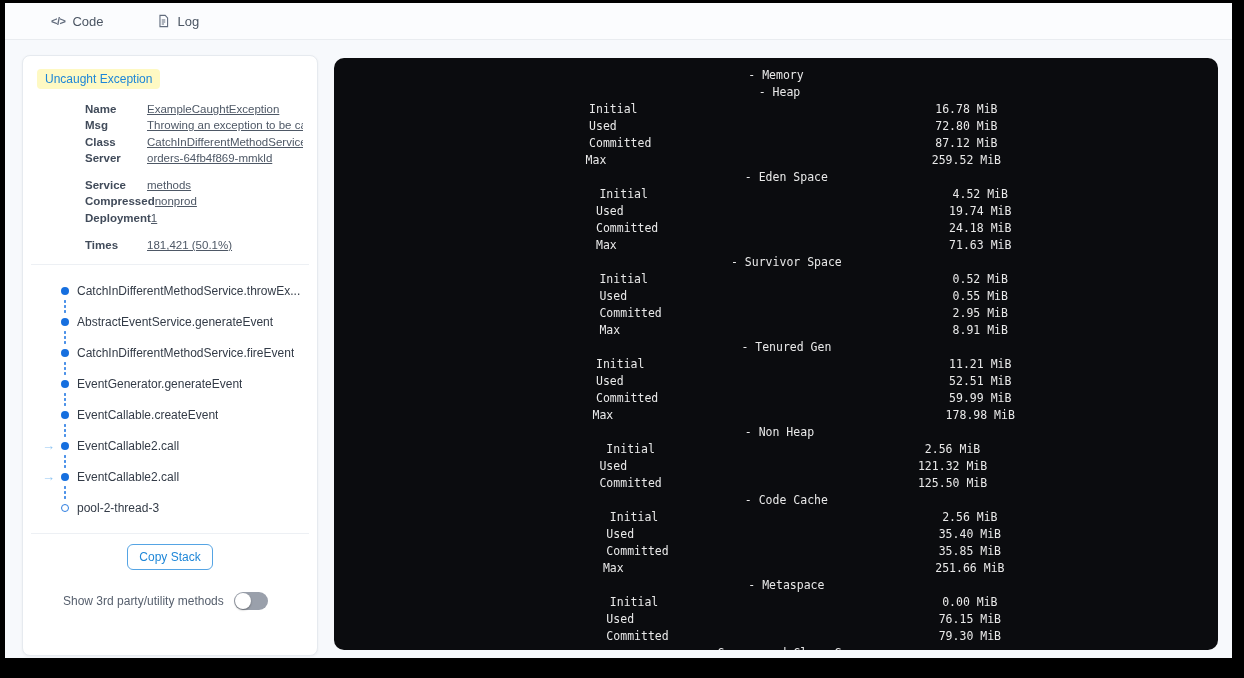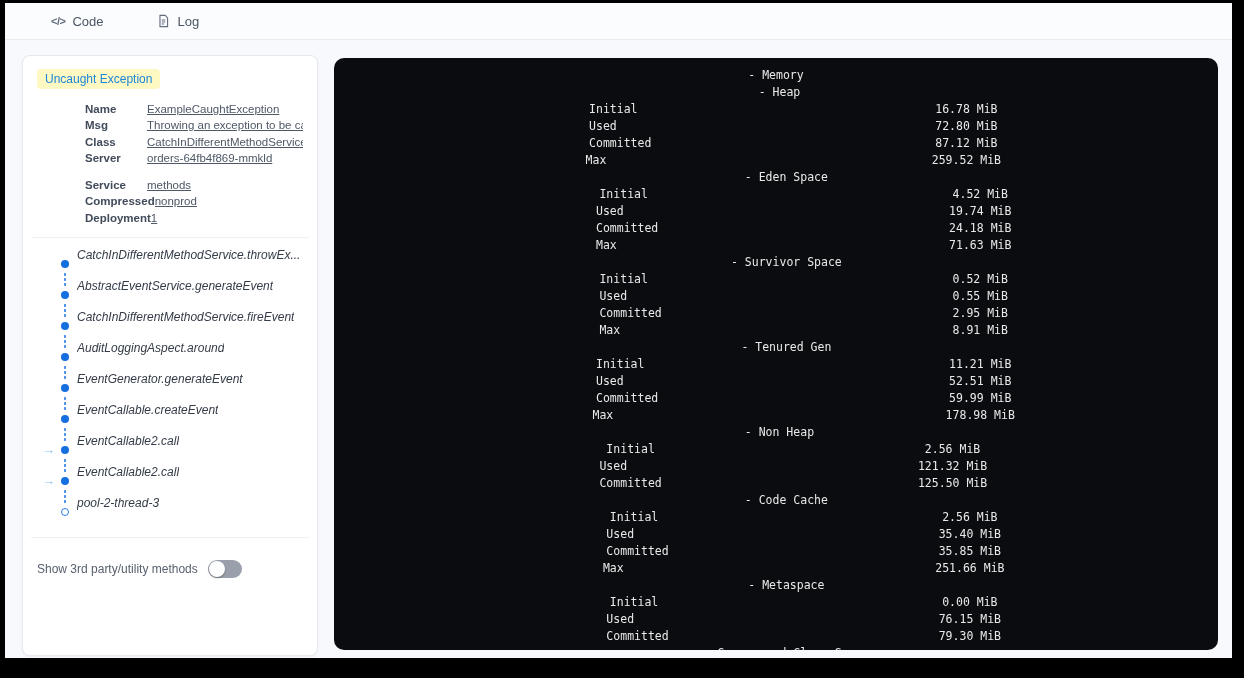"Times" div.frow { html: none -> <div> <span>Times</span> <span>181,421 (50.1%)</span> </div> }
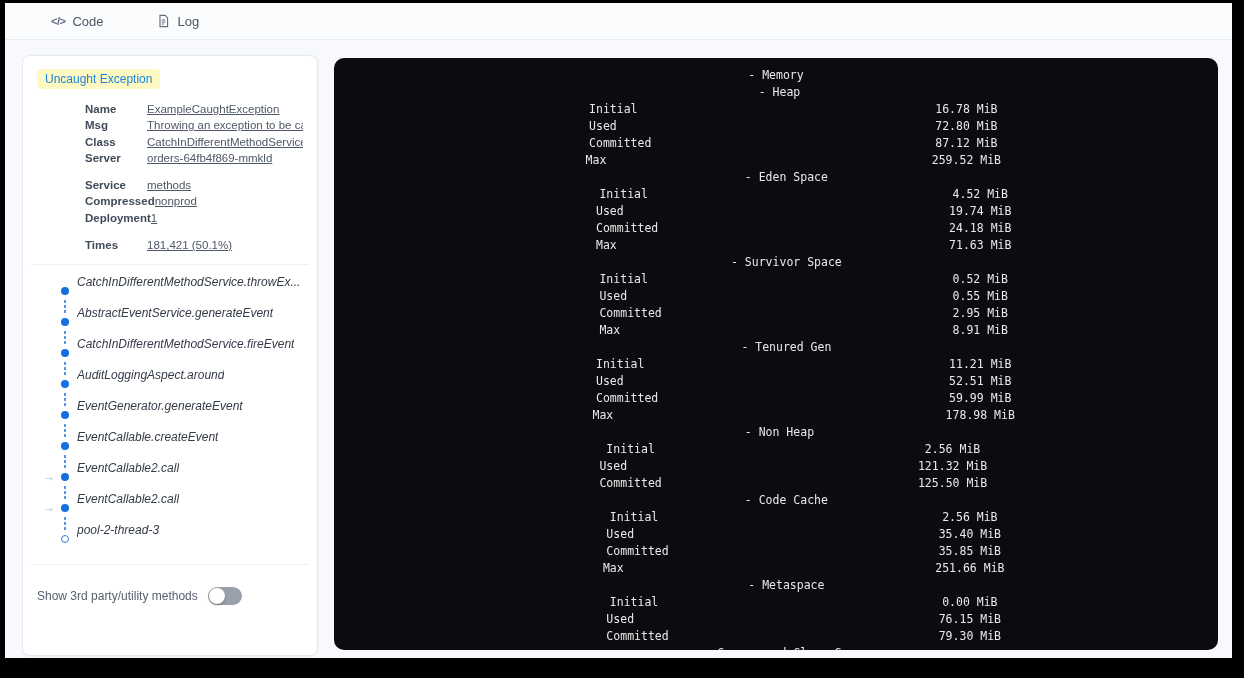"CatchInDifferentMethodService.throwEx..." .sitem { align-items: flex-start -> center; font-style: italic -> none }
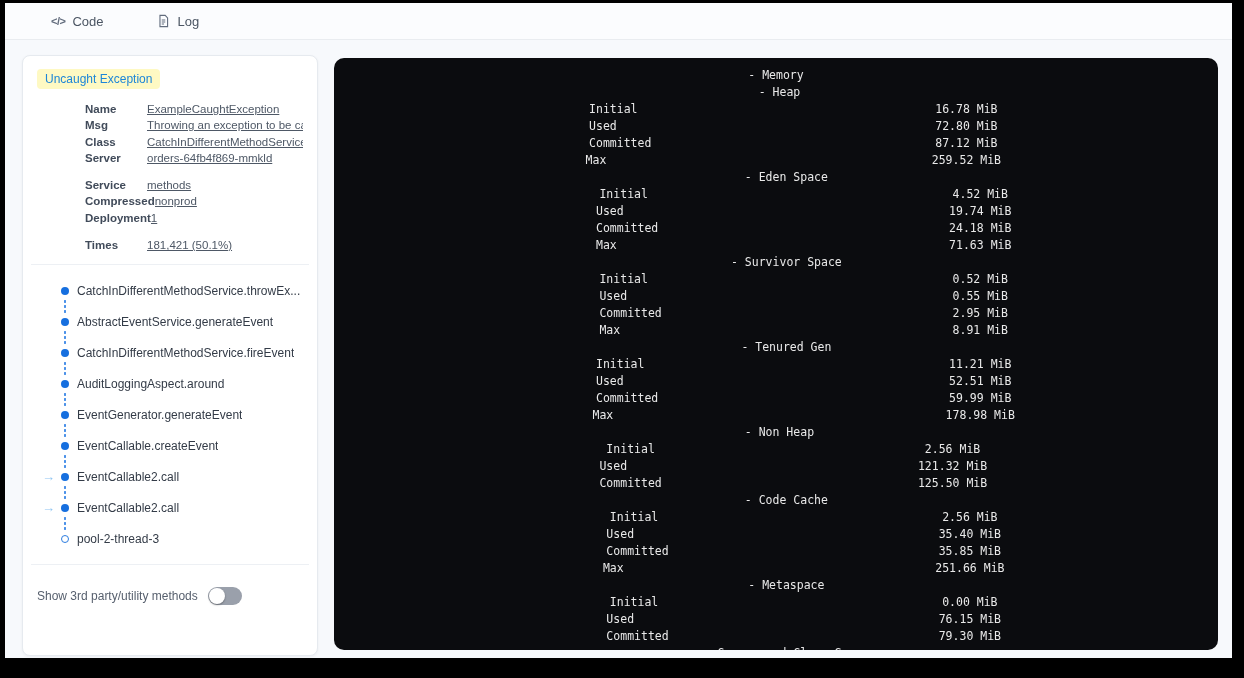"AuditLoggingAspect.around" div.sitem { html: <div> <span></span> <span>AuditLoggingAspect.around</span> <span></span> </div> -> none }
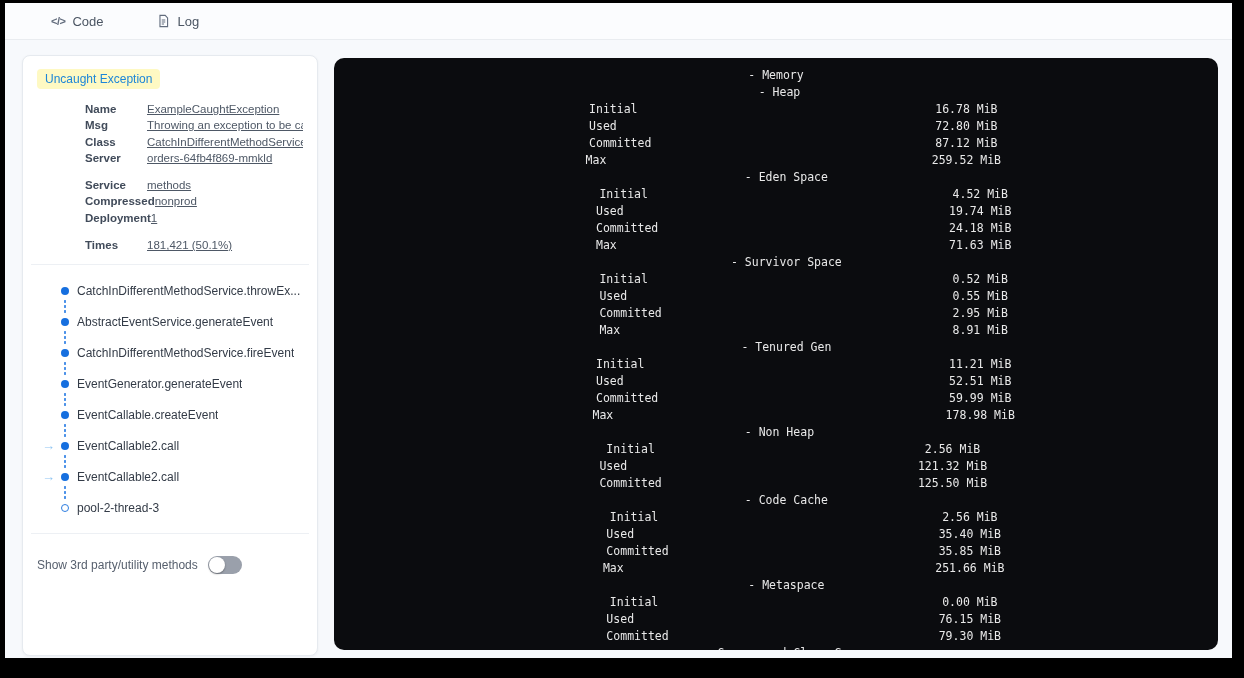"Copy Stack" div.btnrow { html: none -> <div> <button>Copy Stack</button> </div> }
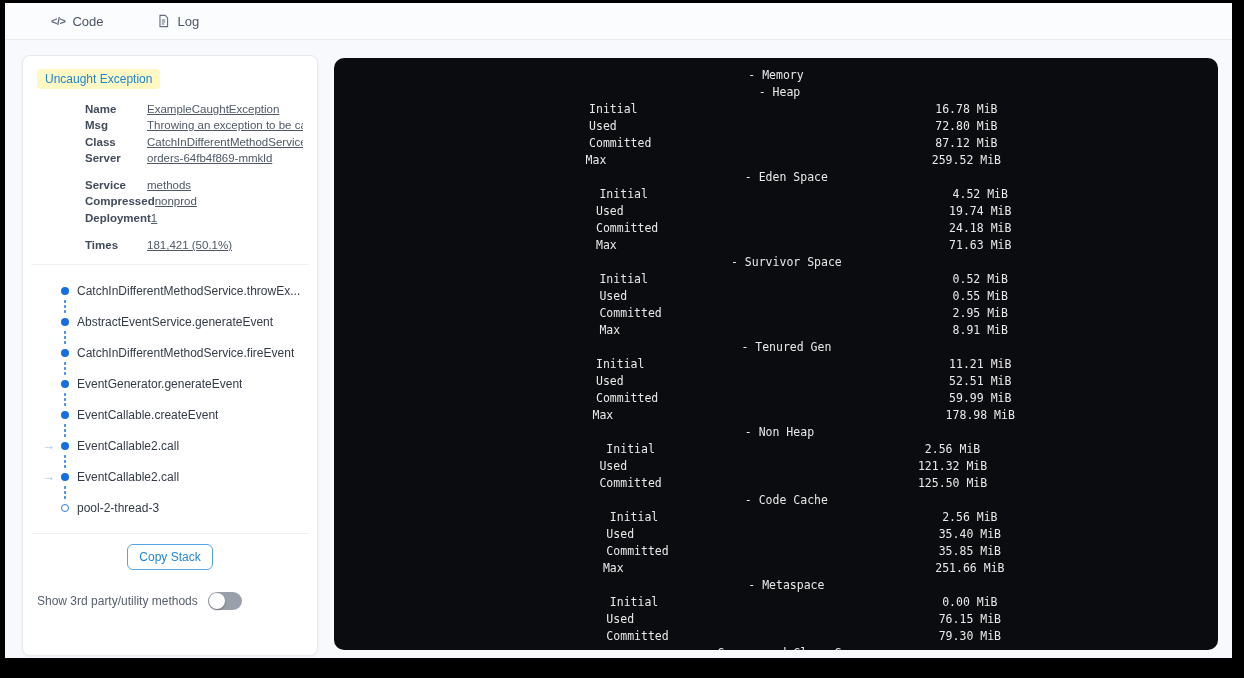"Show 3rd party/utility methods" .toggle-row { margin-left: none -> 26px }
